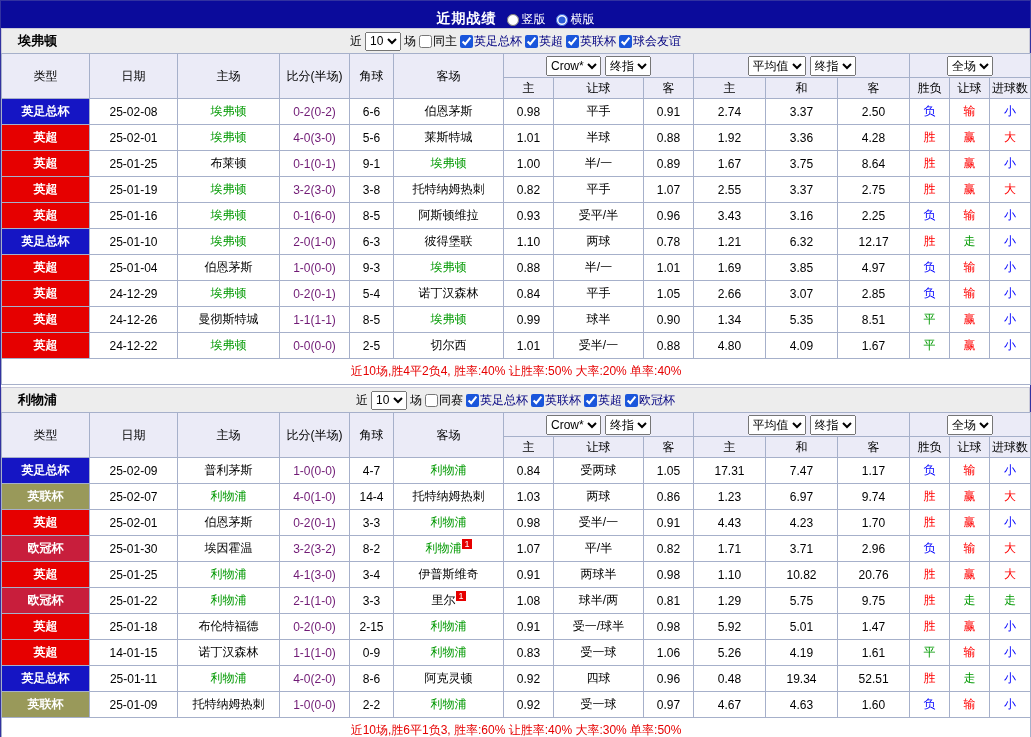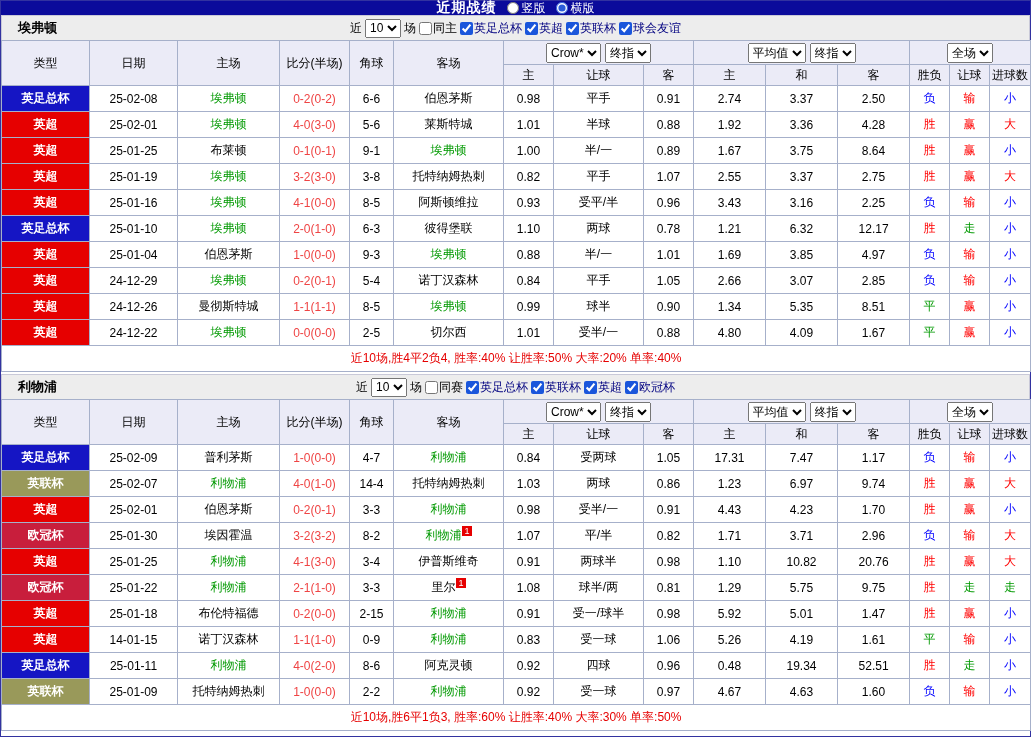"近期战绩" .titlebar { align-items: center -> flex-end; height: 14px -> 27px }
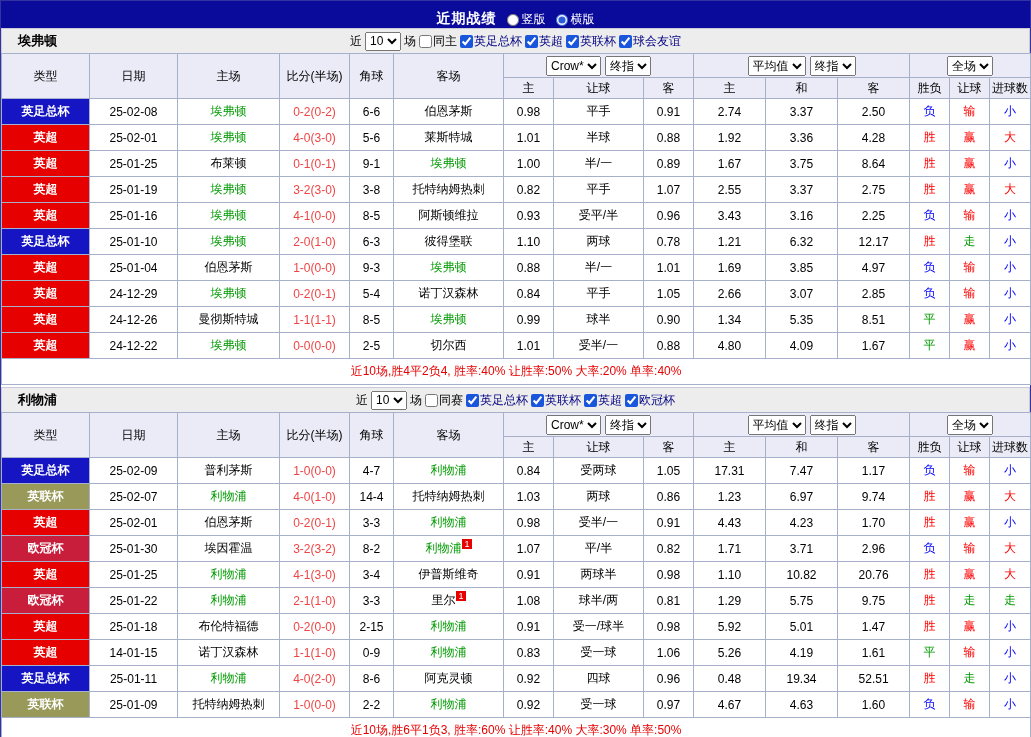"0-2(0-2)" td.score { color: #ef4444 -> #701a75 }
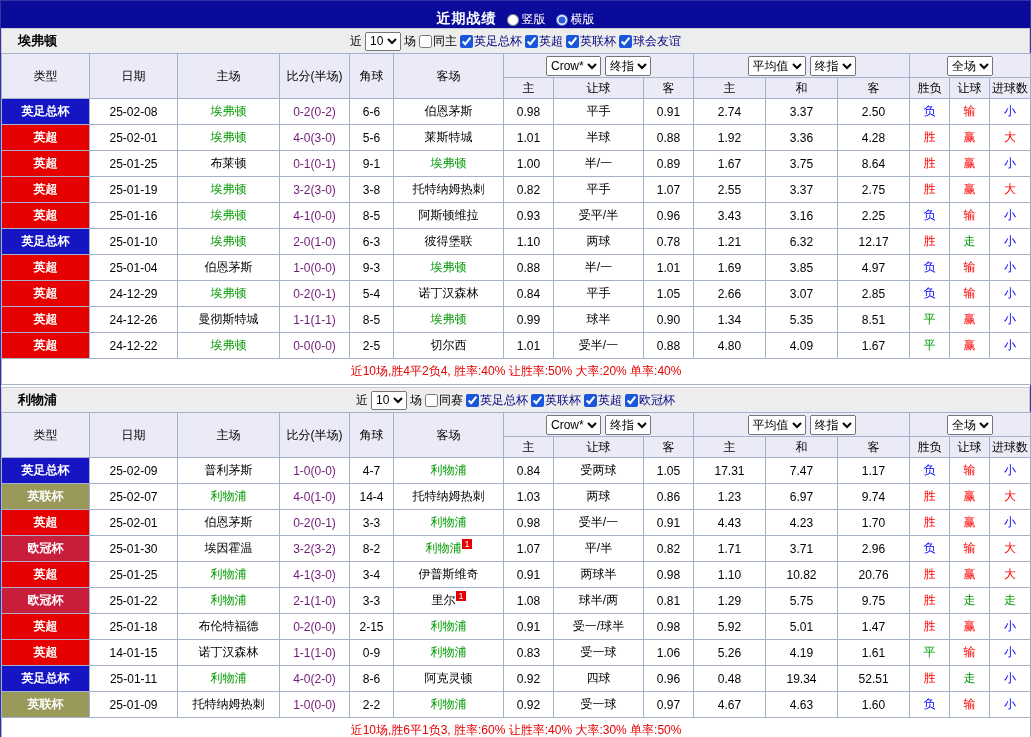"4-1(0-0)" td.score { text: 4-1(0-0 -> 0-1(6-0 }
